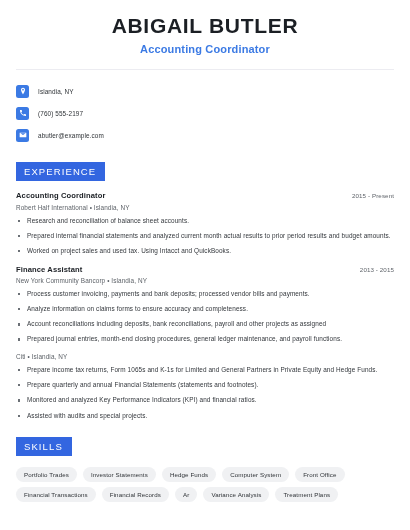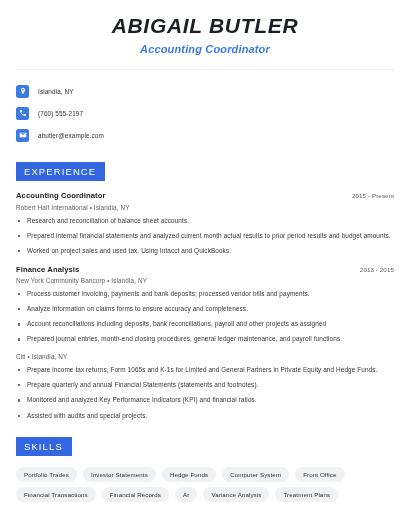"ABIGAIL BUTLER" .header { font-style: italic -> none }
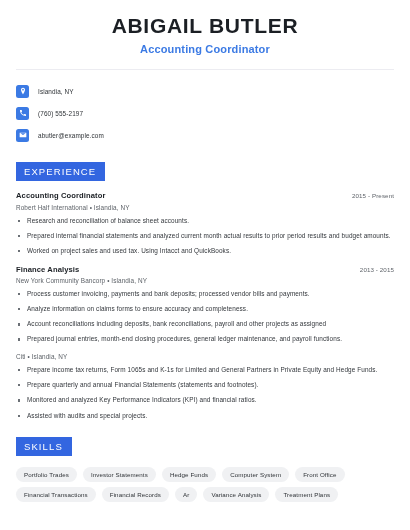"Finance Analysis" span.job-role { text: Analysis -> Assistant }
